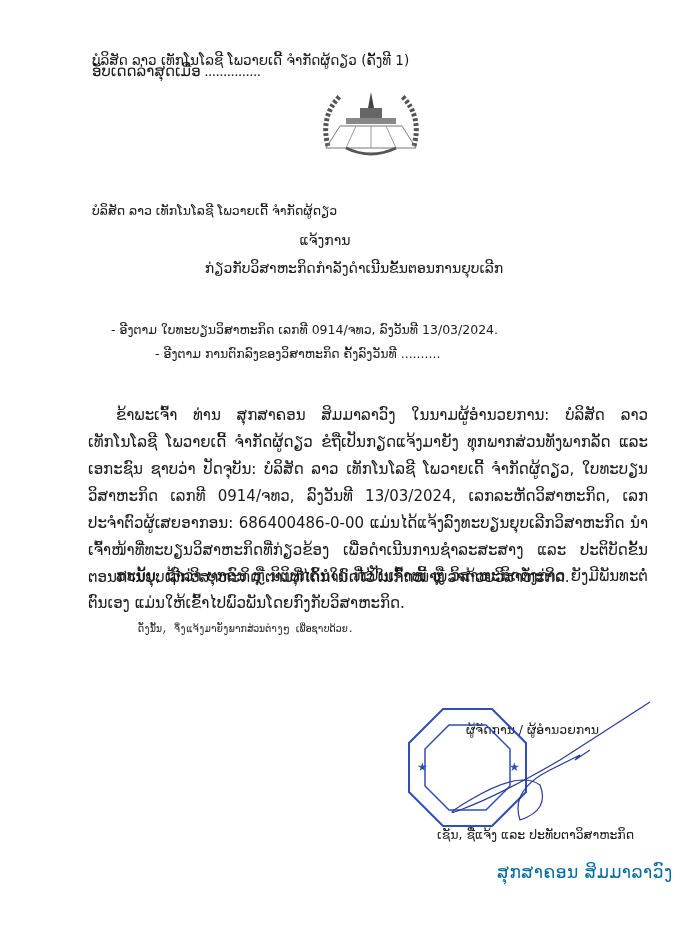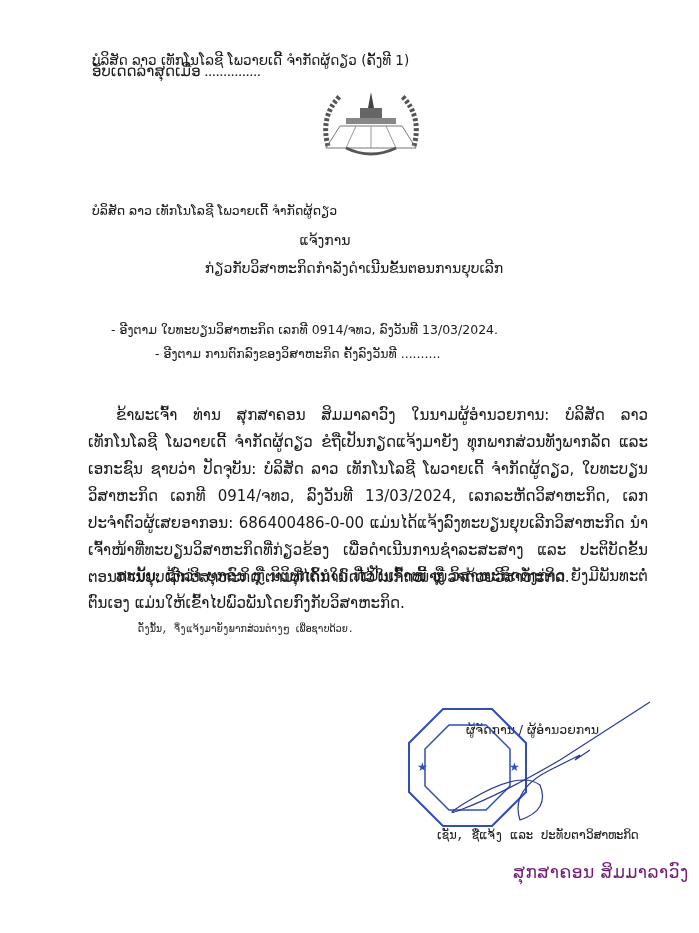"ເຊັນ, ຊື່ແຈ້ງ ແລະ ປະທັບຕາວິສາຫະກິດ" .sigcaption { font-family: Liberation Mono, monospace -> none }
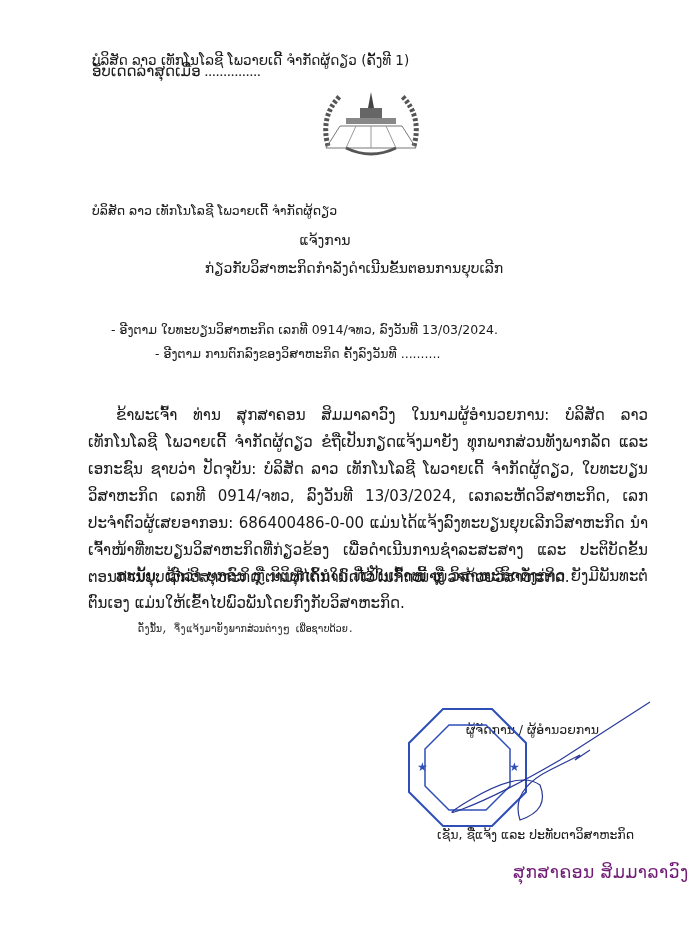"ສຸກສາຄອນ ສິມມາລາວົງ" .signame { color: #701a75 -> #0369a1; left: 513px -> 497px }
